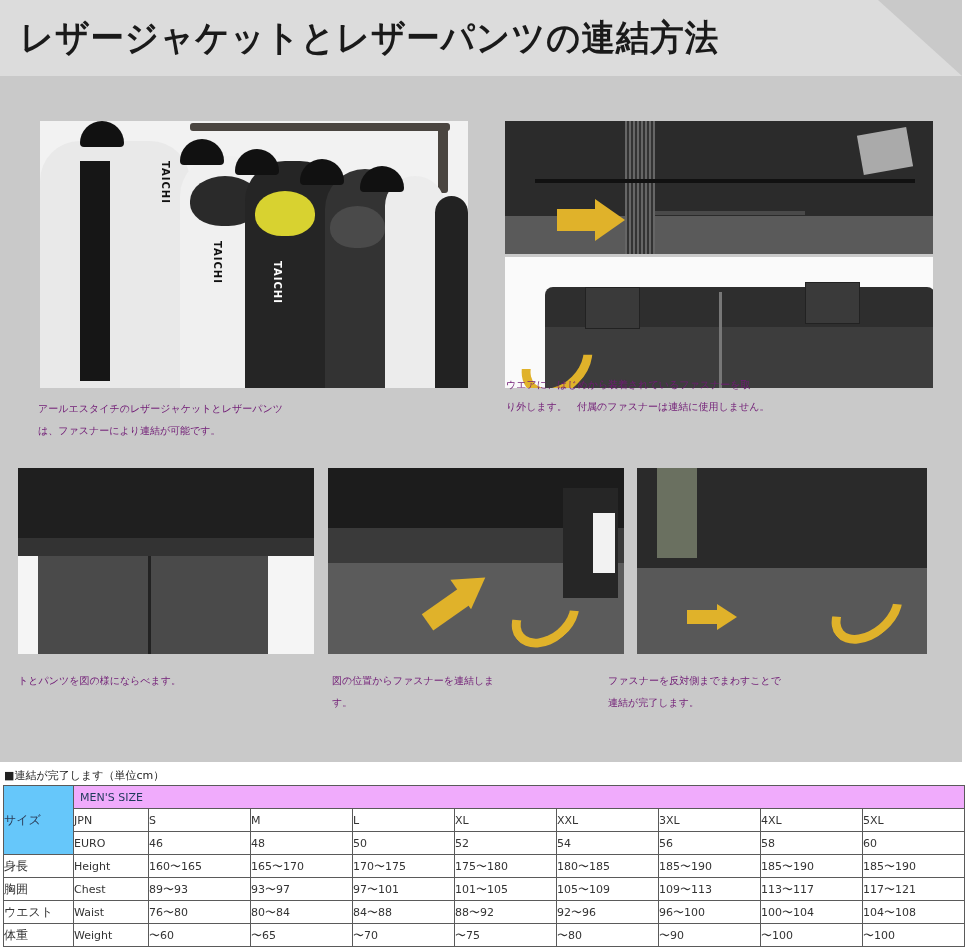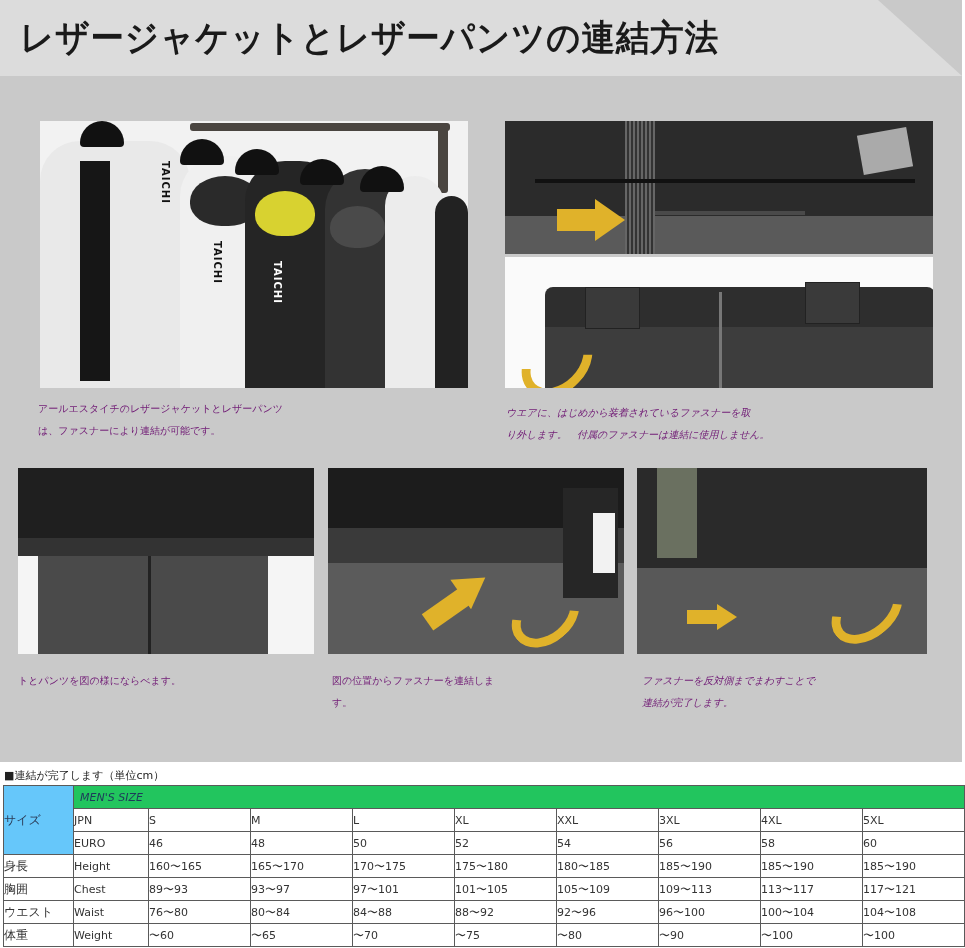"ウエアに、はじめから装着されているファスナーを取" div.caption { font-style: italic -> none; top: 402px -> 374px }
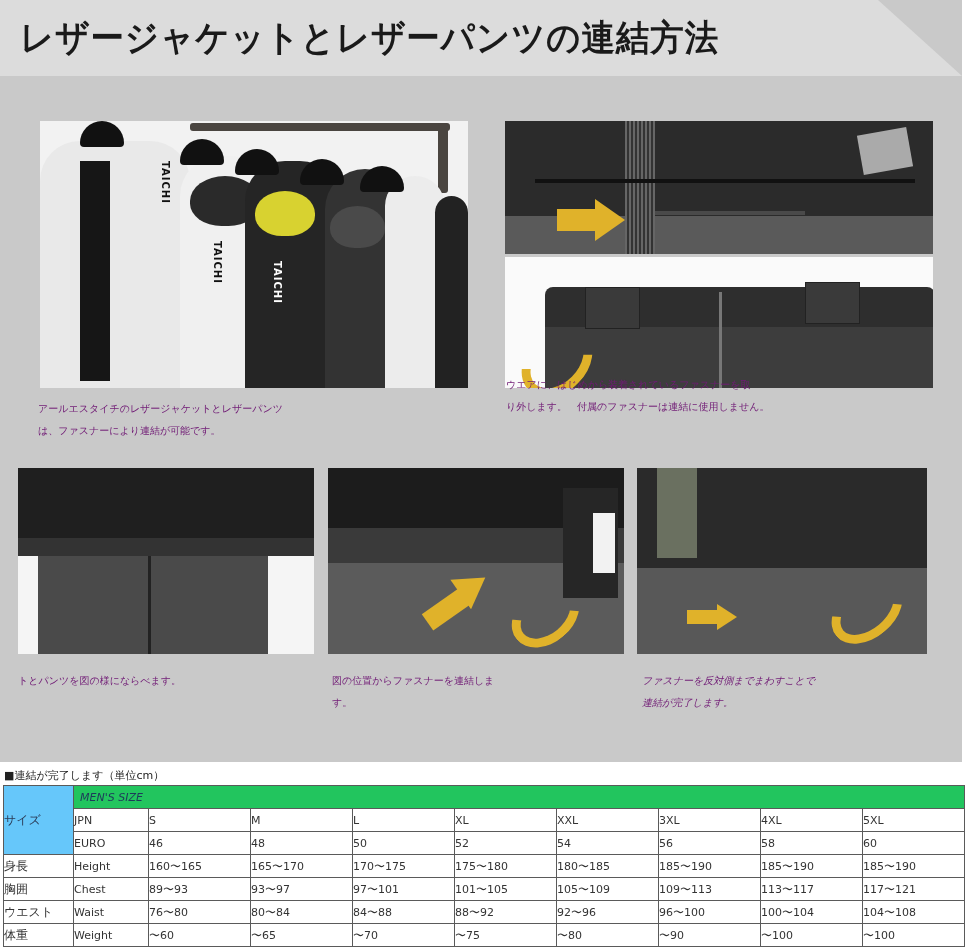"ファスナーを反対側までまわすことで" div.caption { font-style: italic -> none; left: 642px -> 608px }
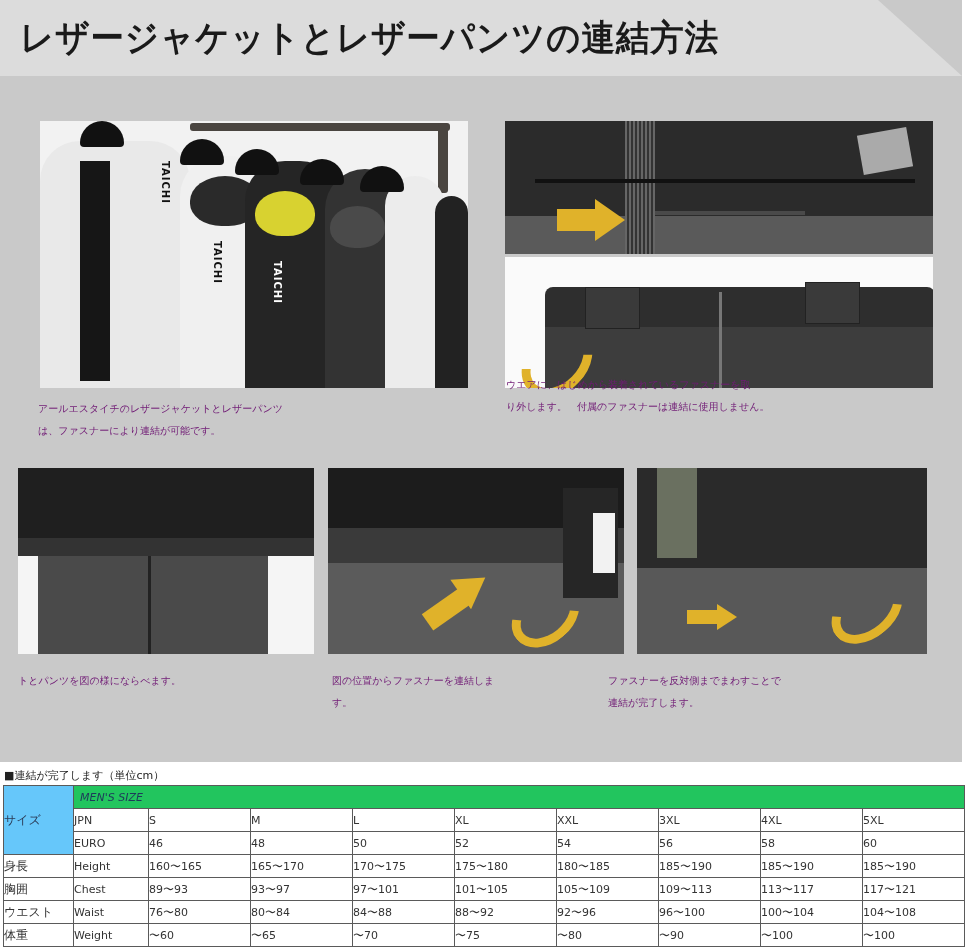"MEN'S SIZE" .hdr-blue { background: #22c55e -> #f0abfc; font-style: italic -> none }
